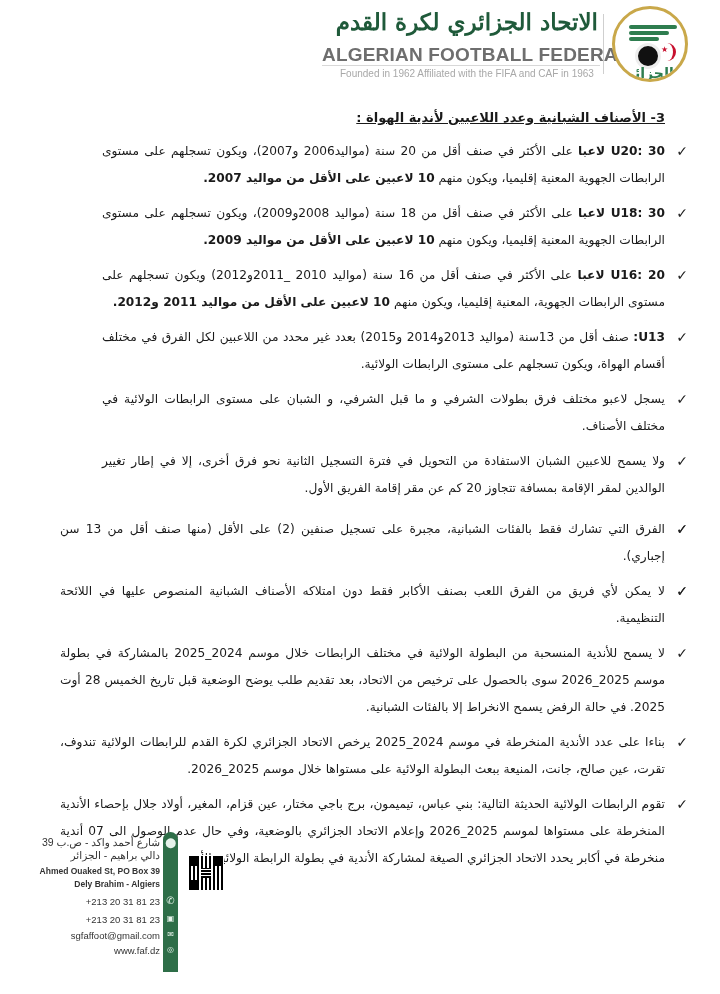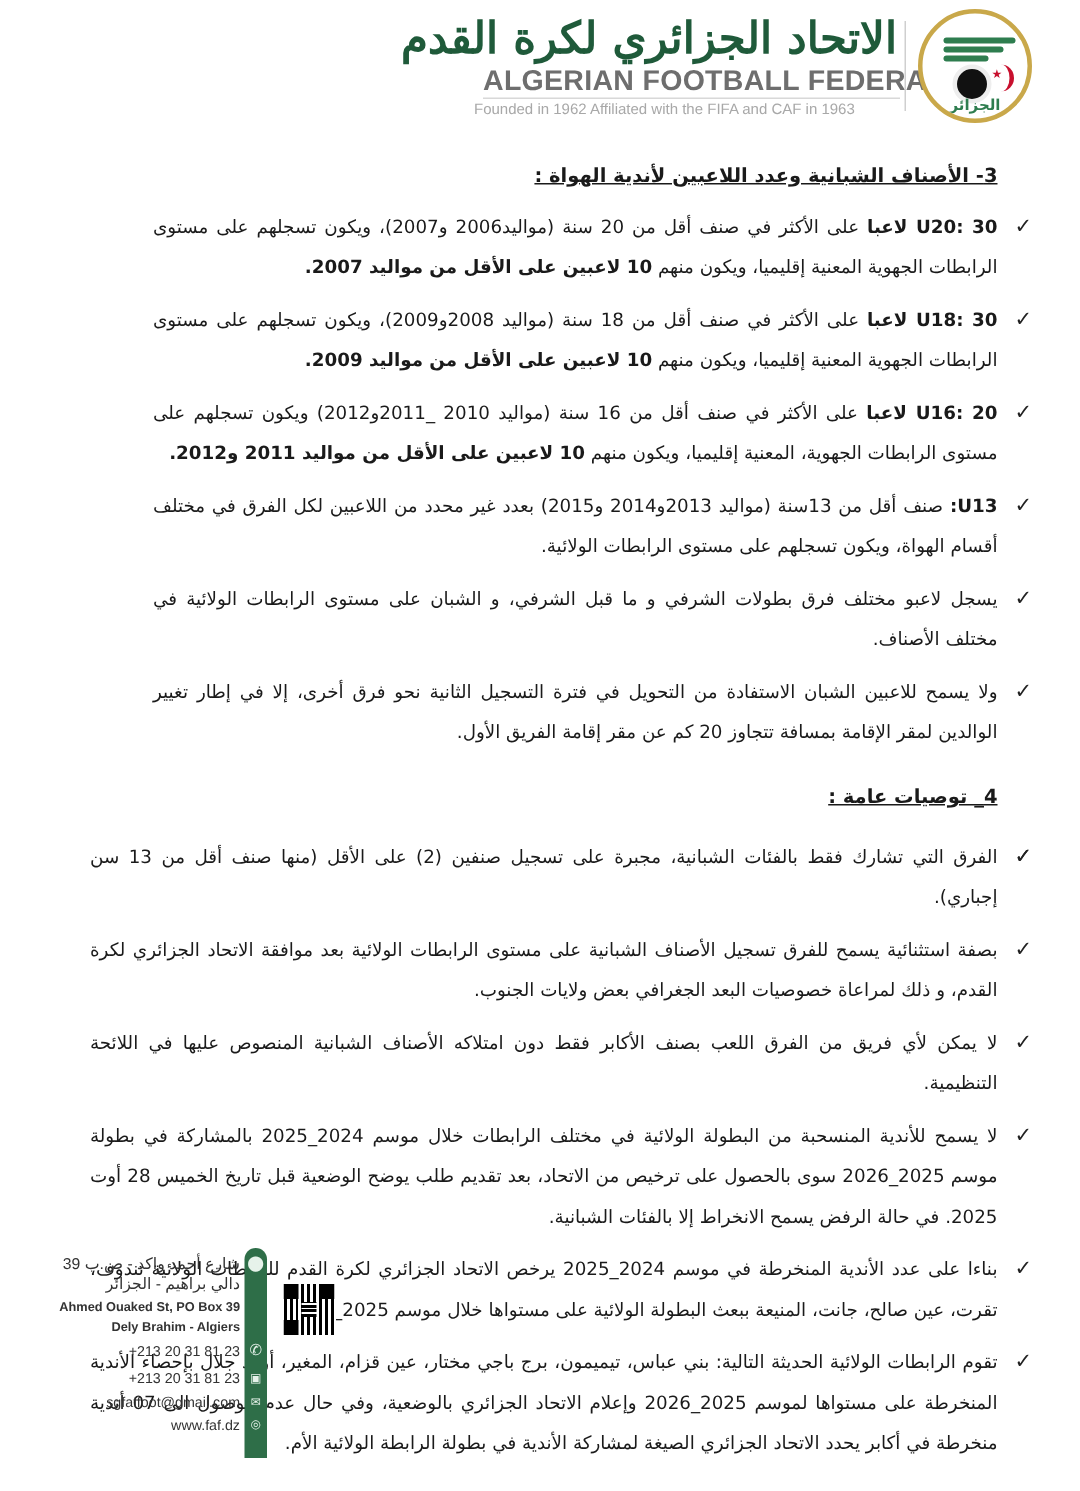"الاتحاد الجزائري لكرة القدم" .title-ar { font-size: 29px -> 23px }
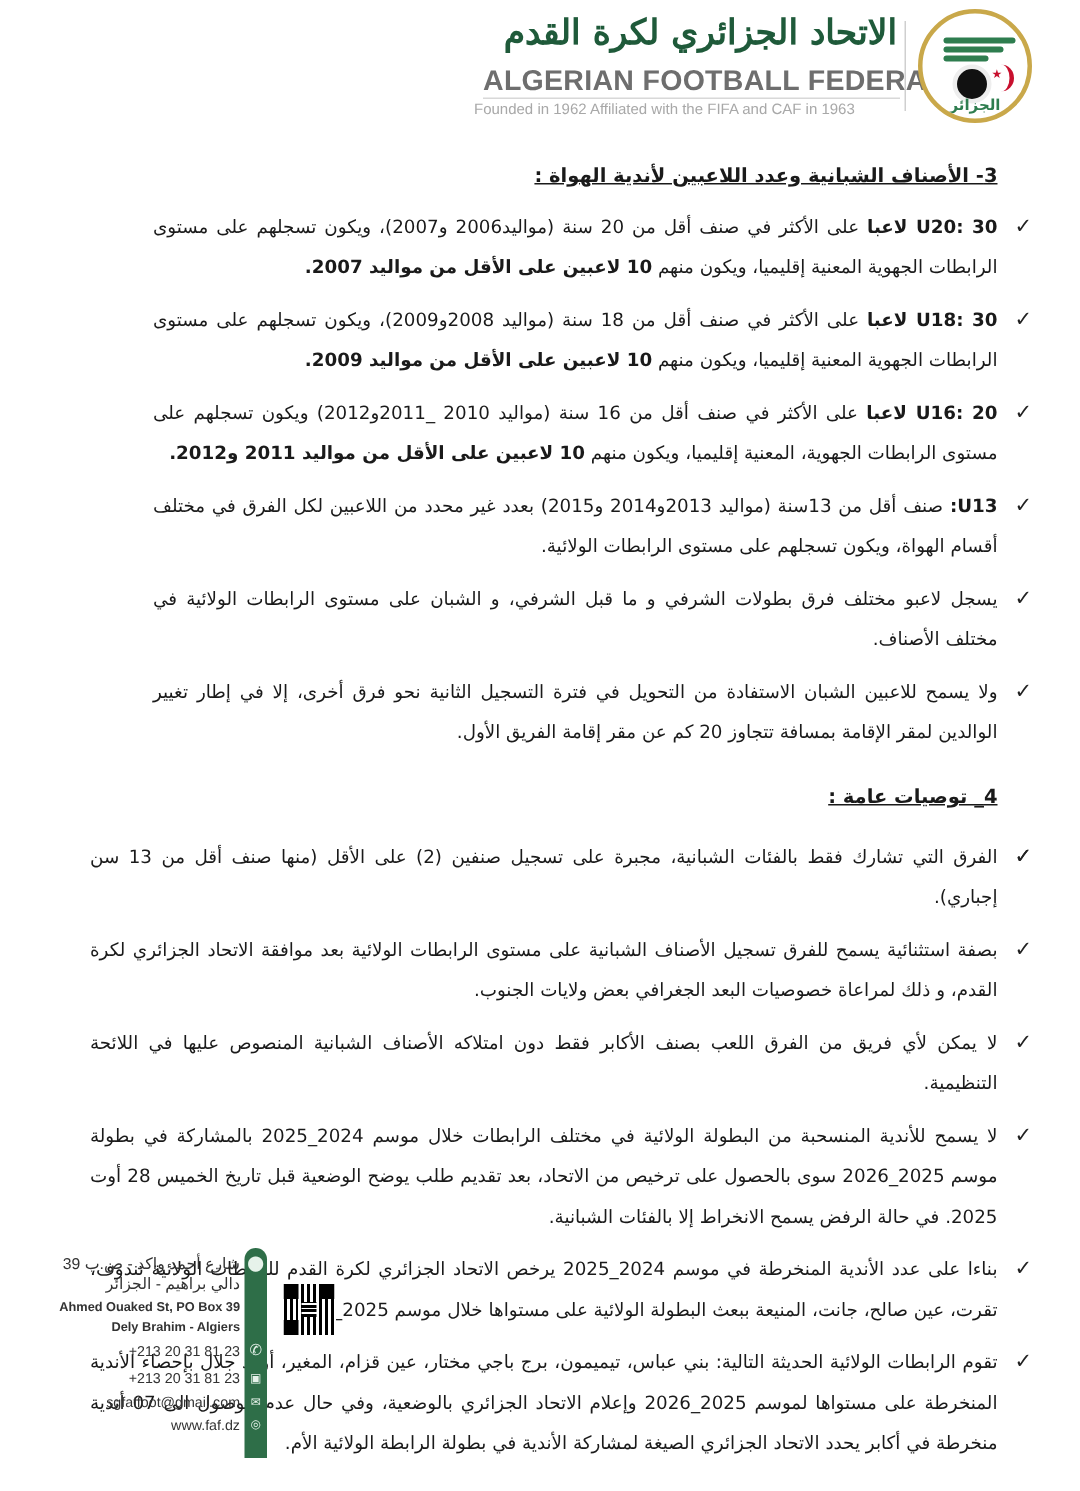"Founded in 1962 Affiliated with" .title-sub { left: 316px -> 340px }
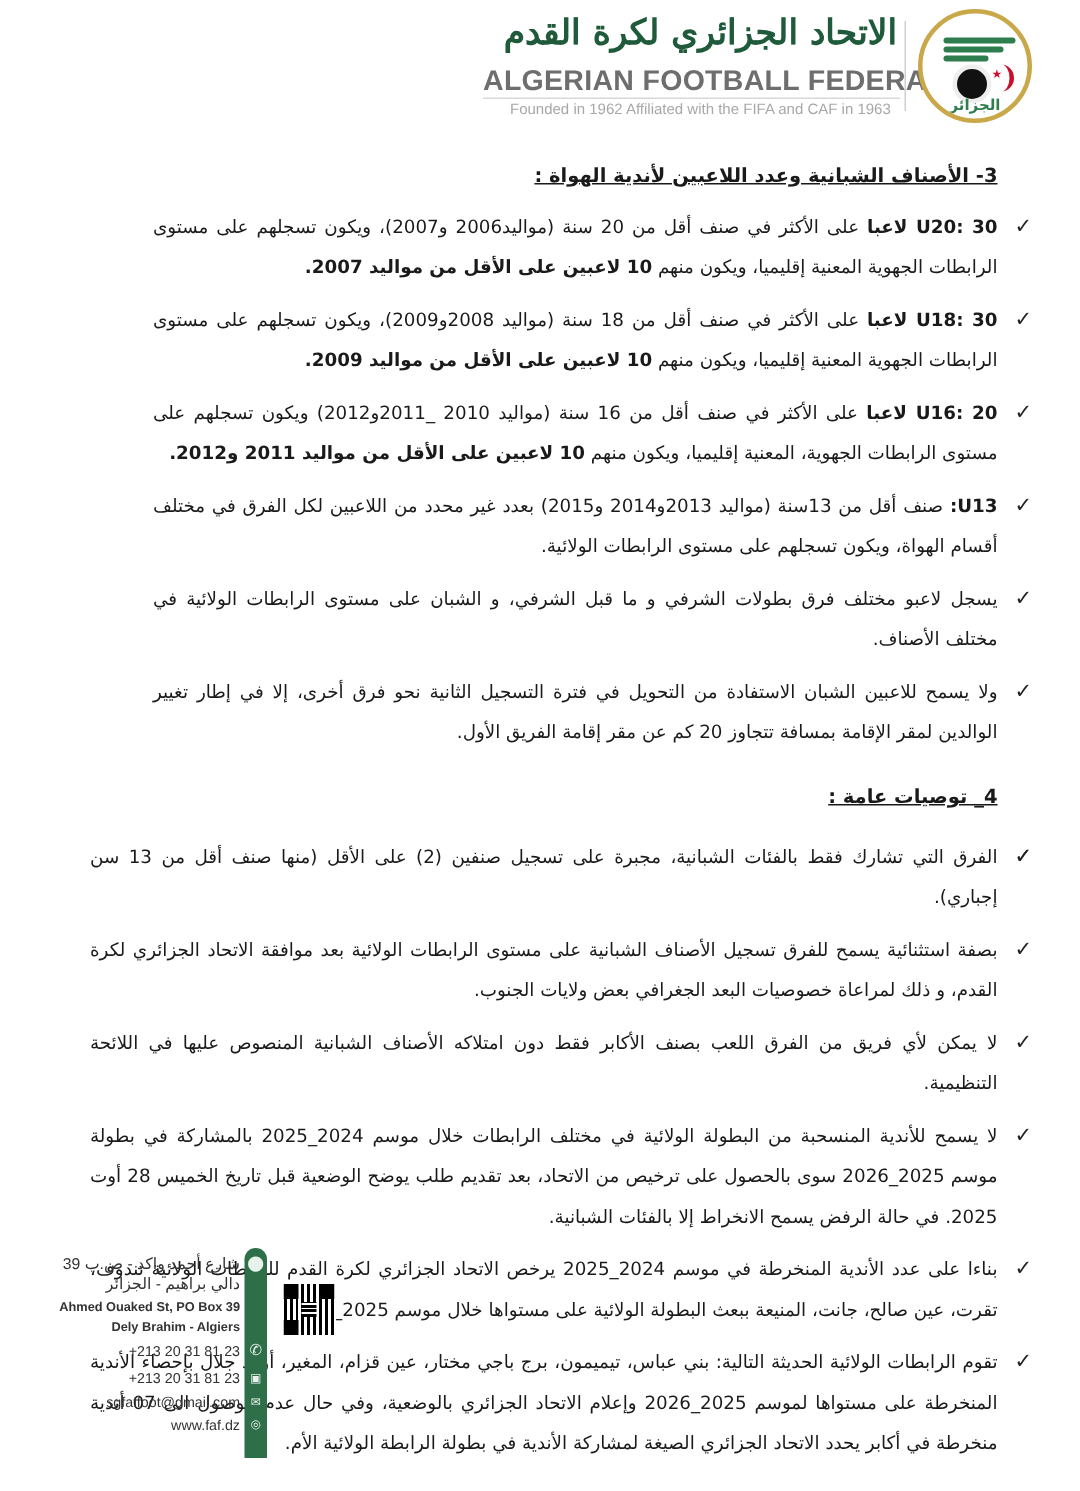"الجزائر" .logo .lbl { font-size: 10px -> 14px }
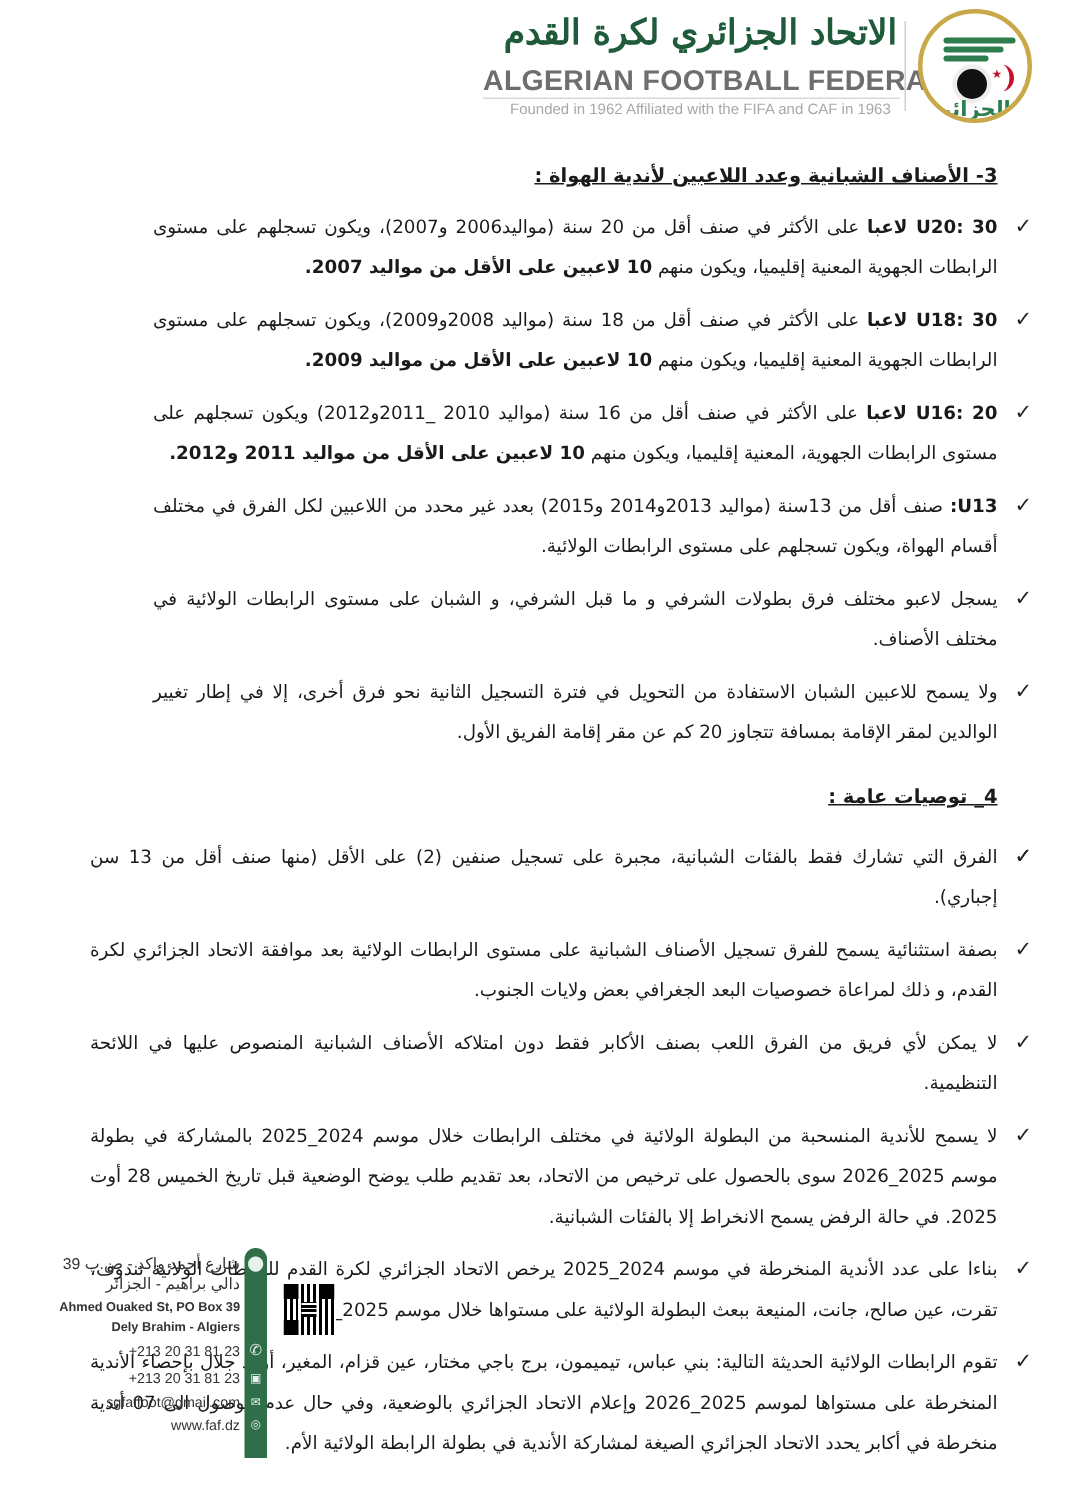"4_ توصيات عامة :" h2.section-title { html: <h2>4_ توصيات عامة :</h2> -> none }
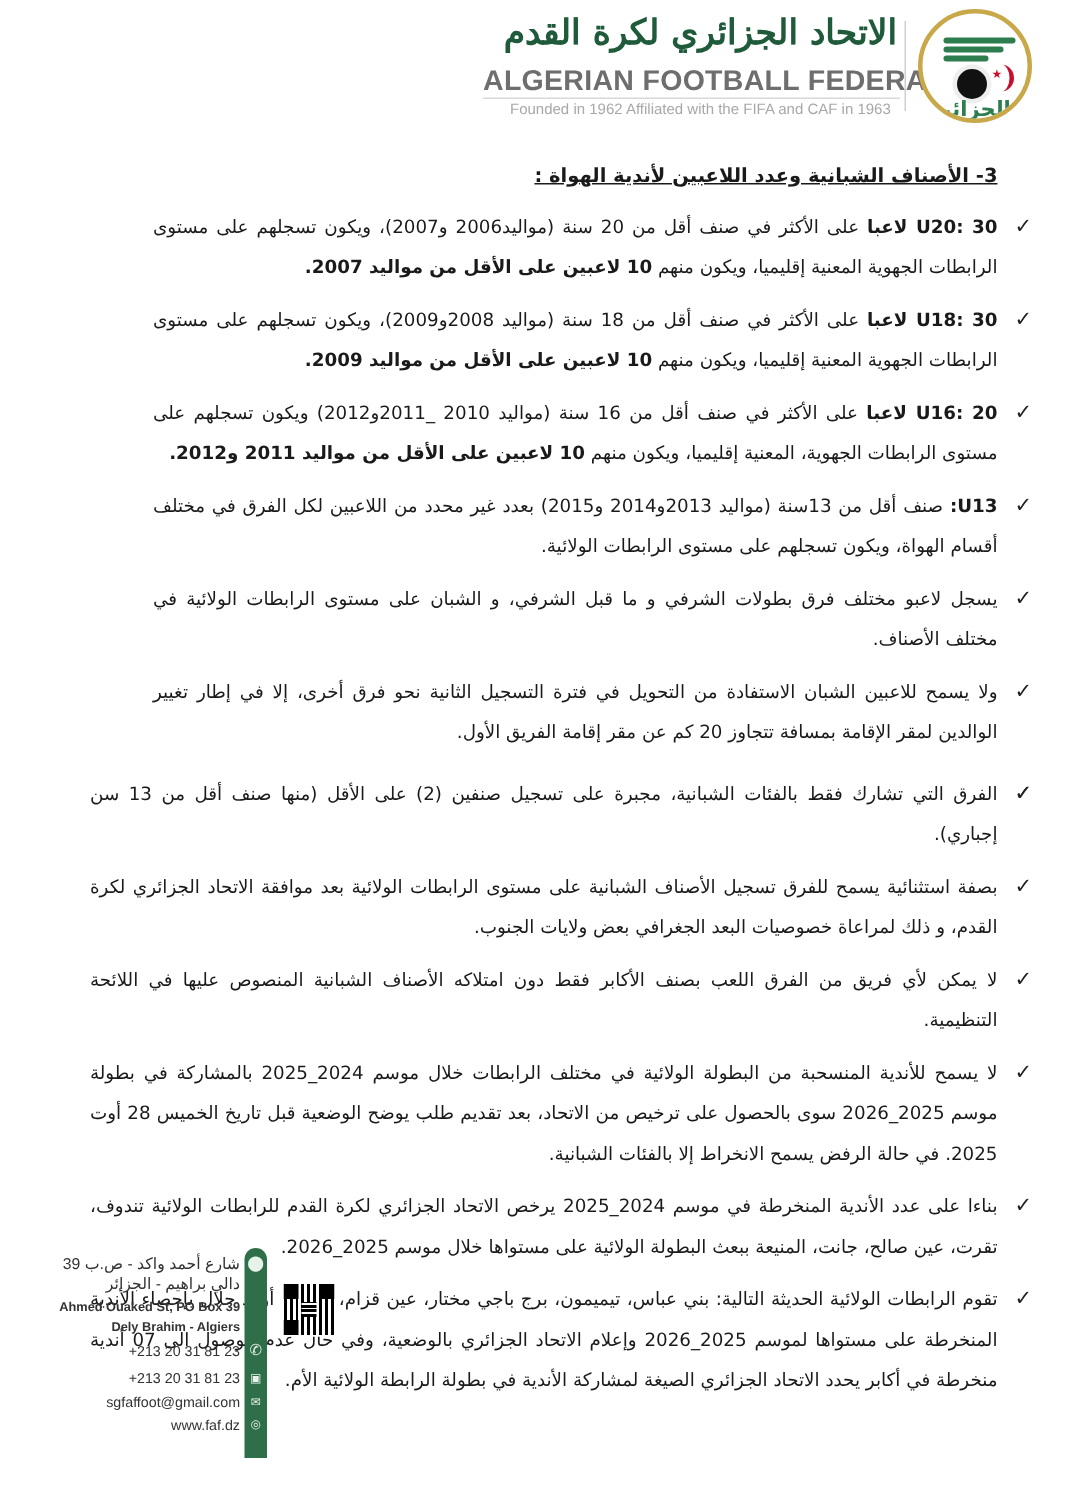"بصفة استثنائية يسمح للفرق تسجيل" span { html: <span>بصفة استثنائية يسمح للفرق تسجيل الأصناف الشبانية على مستوى الرابطات الولائية بعد موافقة الاتحاد الجزائري لكرة القدم، و ذلك لمراعاة خصوصيات البعد الجغرافي بعض ولايات الجنوب.</span> -> none }
